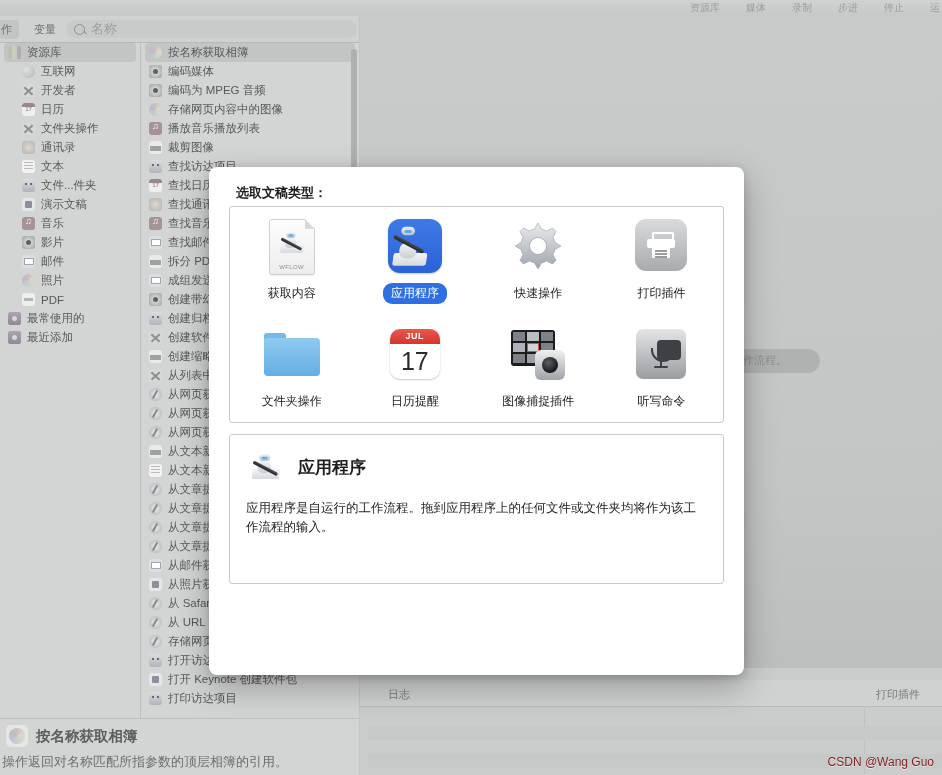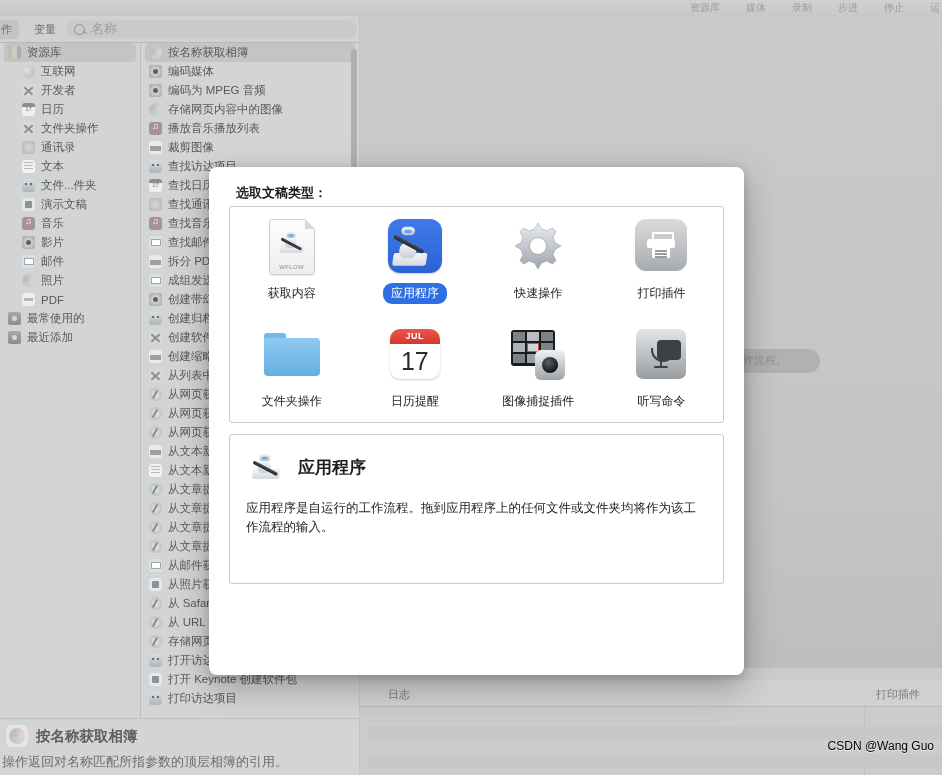"CSDN @Wang Guo" .wm { bottom: 22px -> 6px; color: #000000 -> #7f1d1d }
